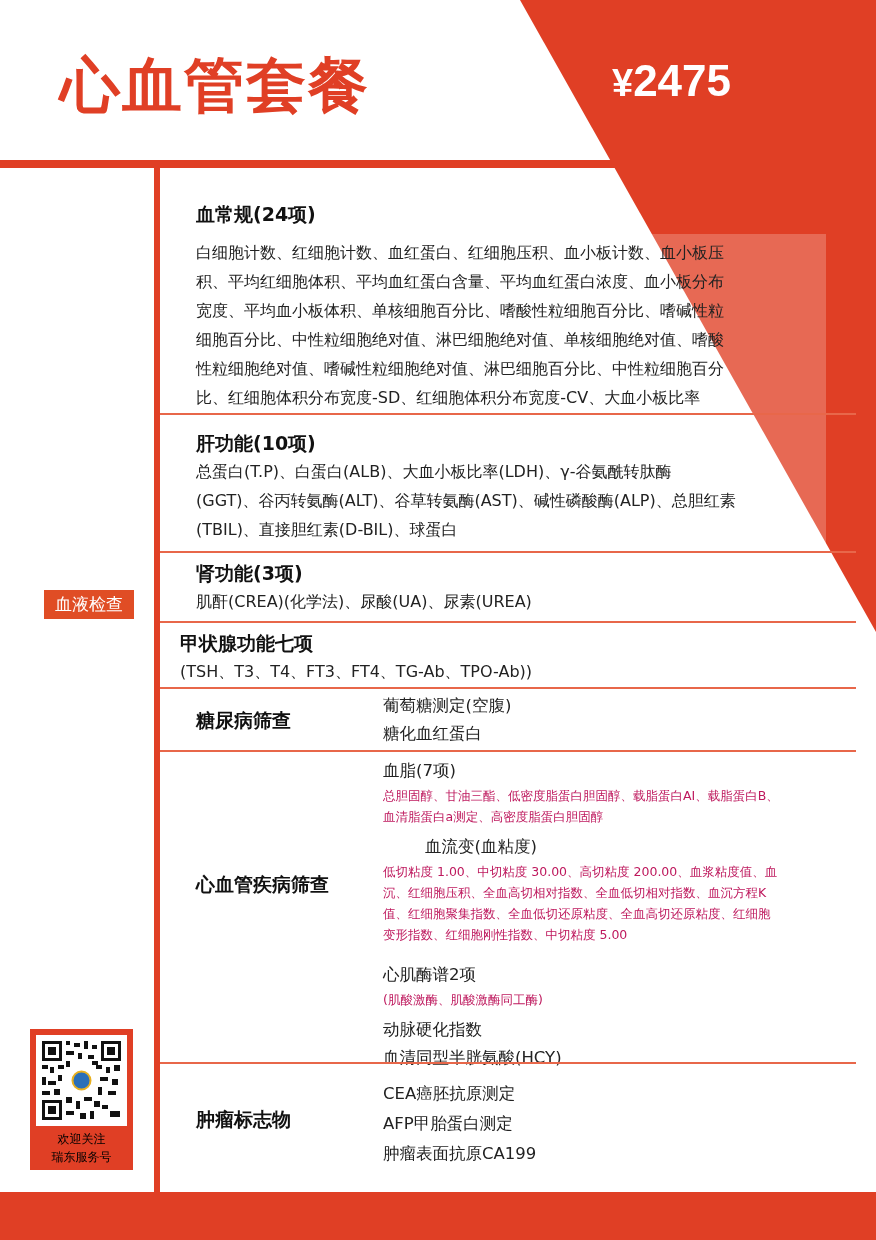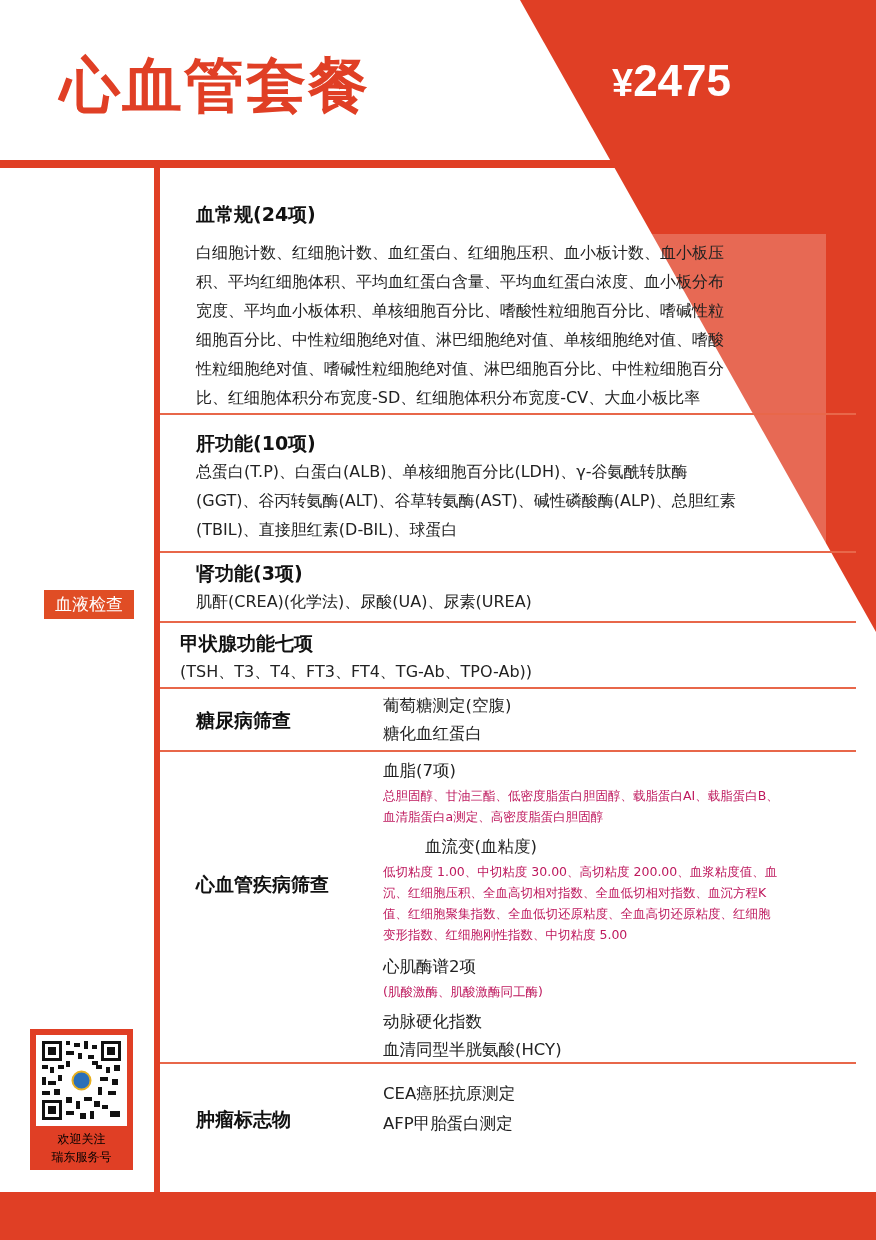"总蛋白(T.P)、白蛋白(ALB)、单核细胞百分比(LDH)、γ-谷氨酰转肽酶" div { text: 单核细胞百分比 -> 大血小板比率 }
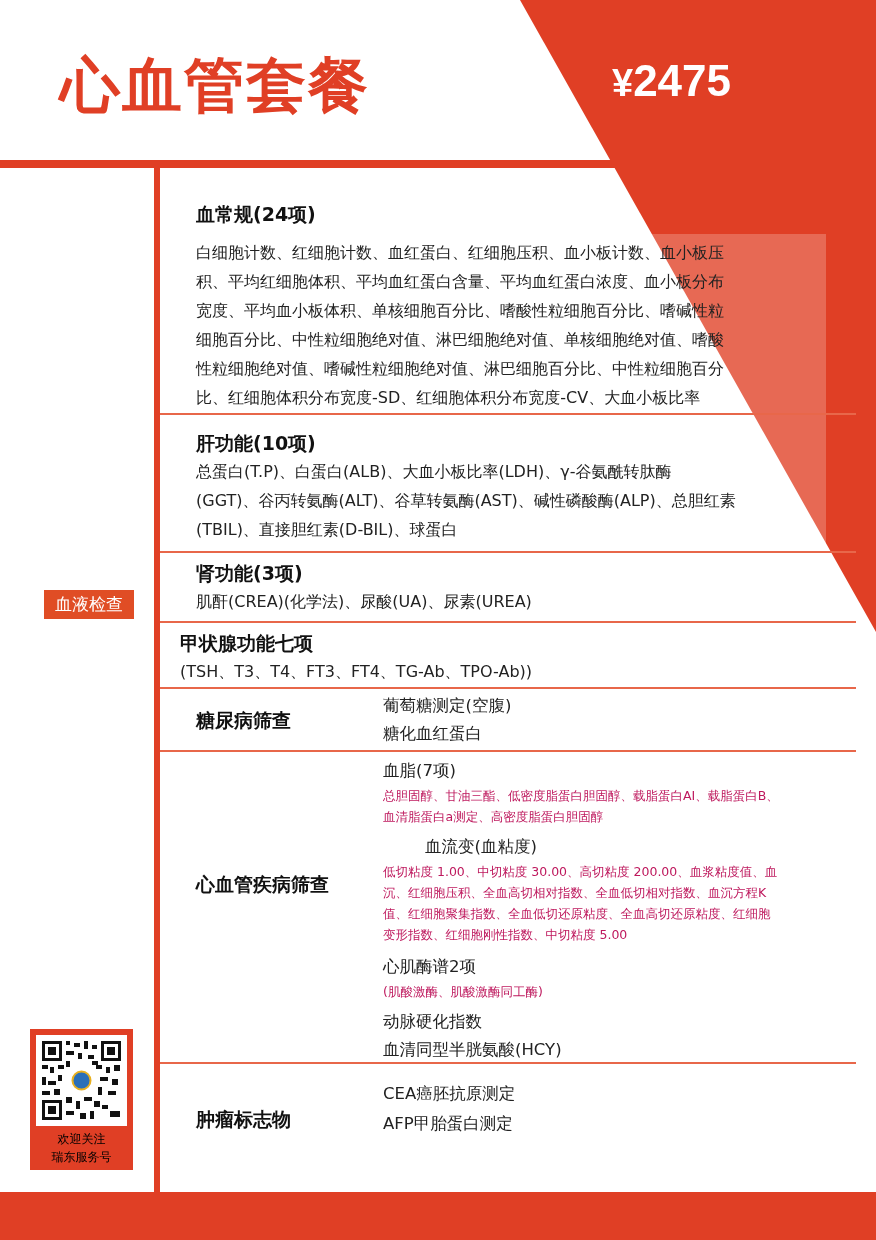"心肌酶谱2项" div.mid { margin-top: 8px -> 16px }
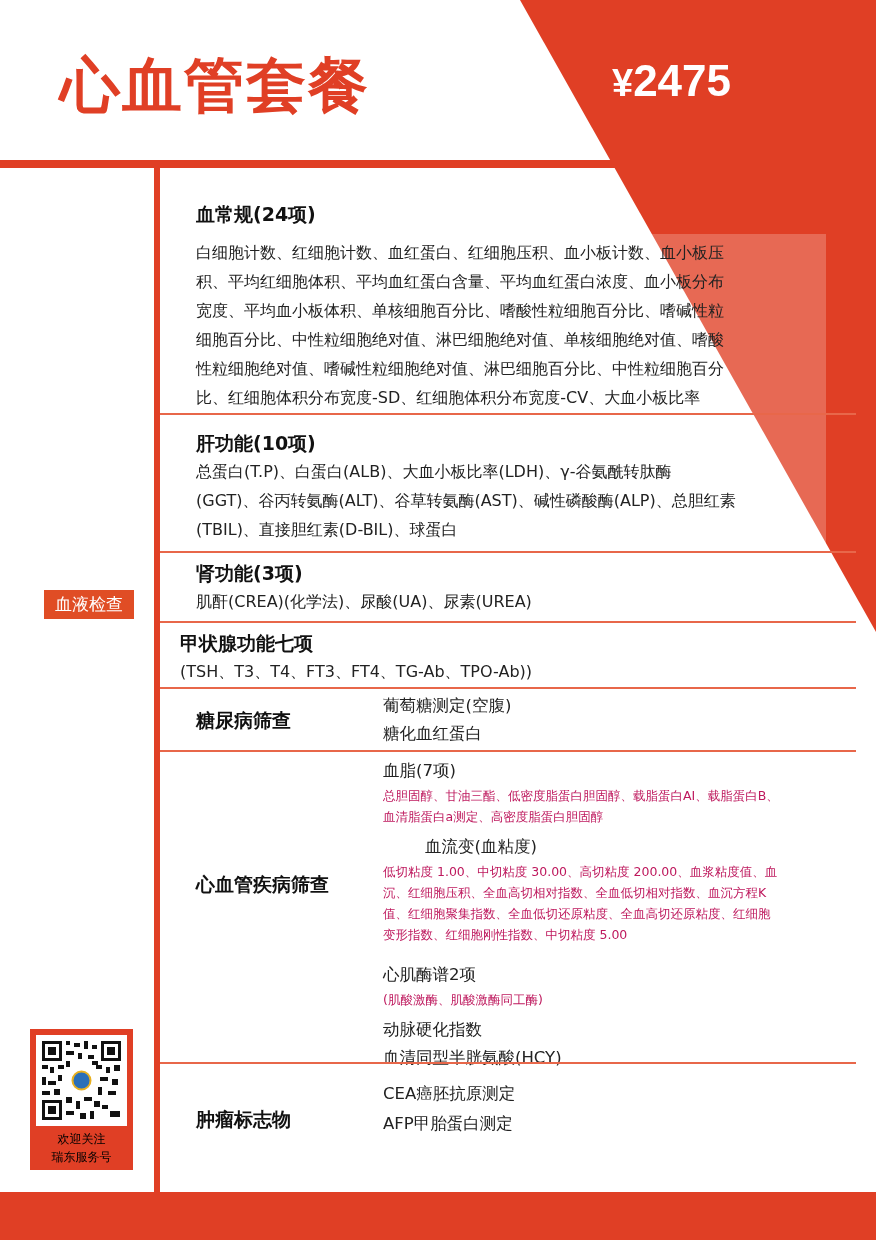"肿瘤表面抗原CA199" div { html: none -> <div>肿瘤表面抗原CA199</div> }
